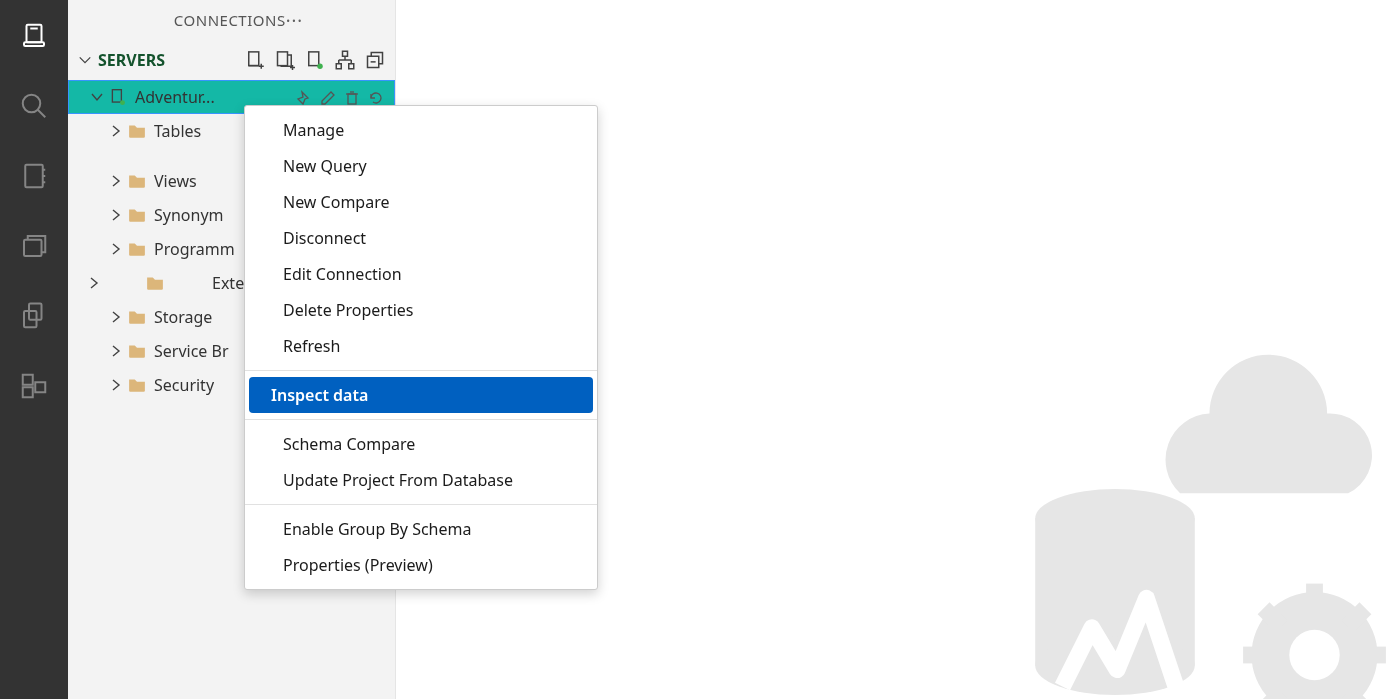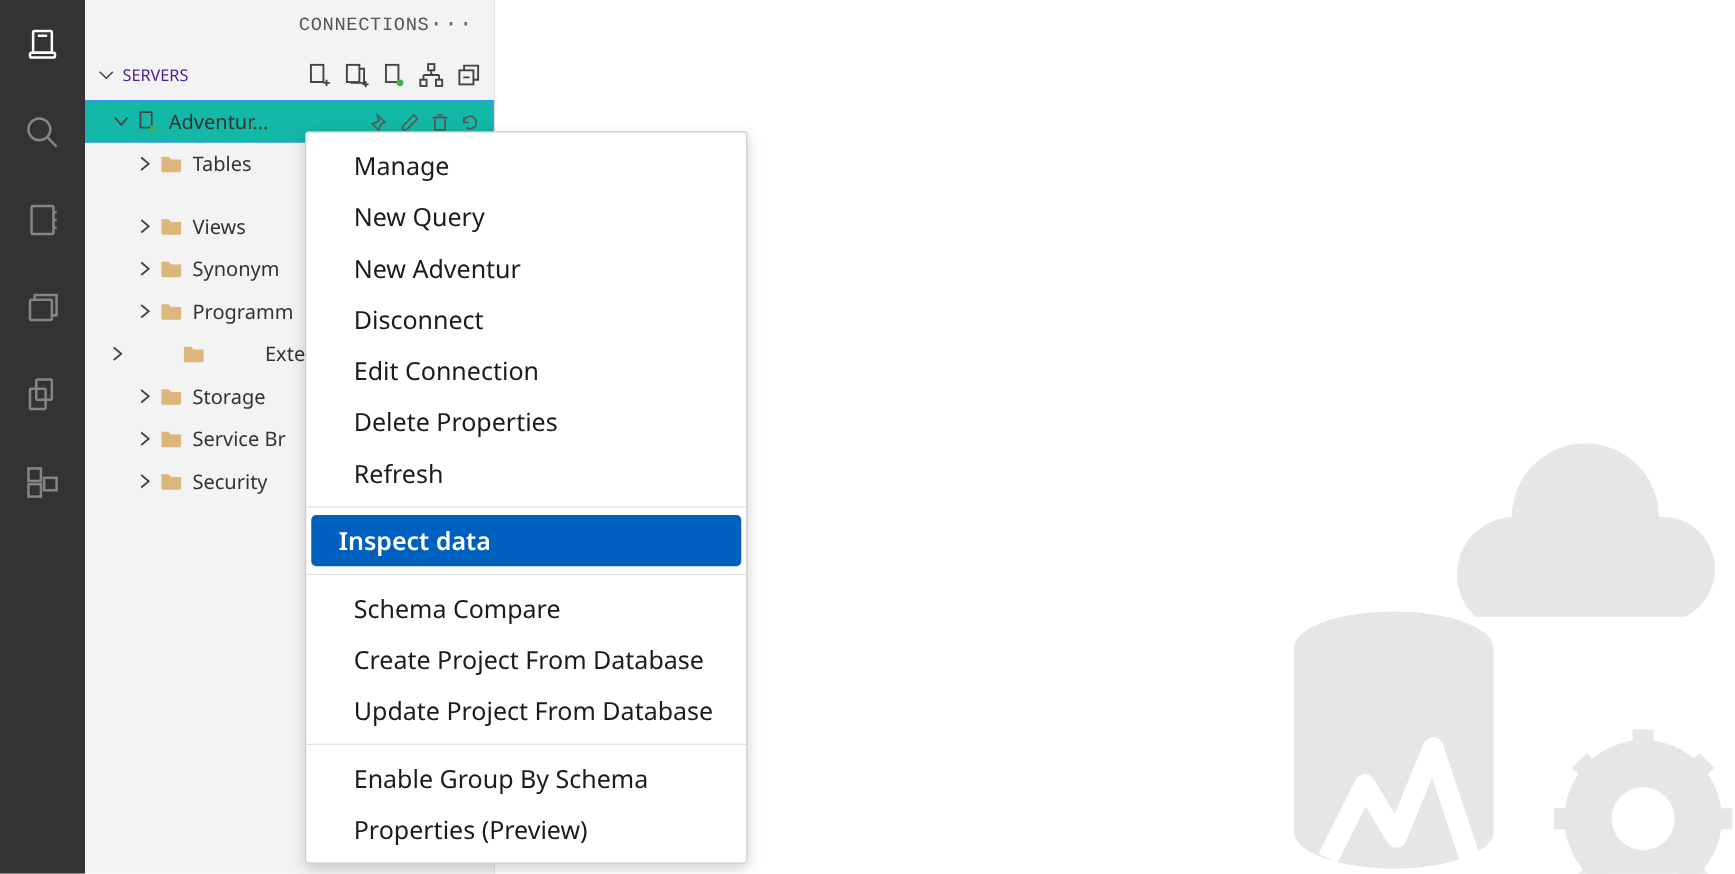"CONNECTIONS" .sidebar-header { font-family: Liberation Mono, monospace -> none; justify-content: flex-end -> center }
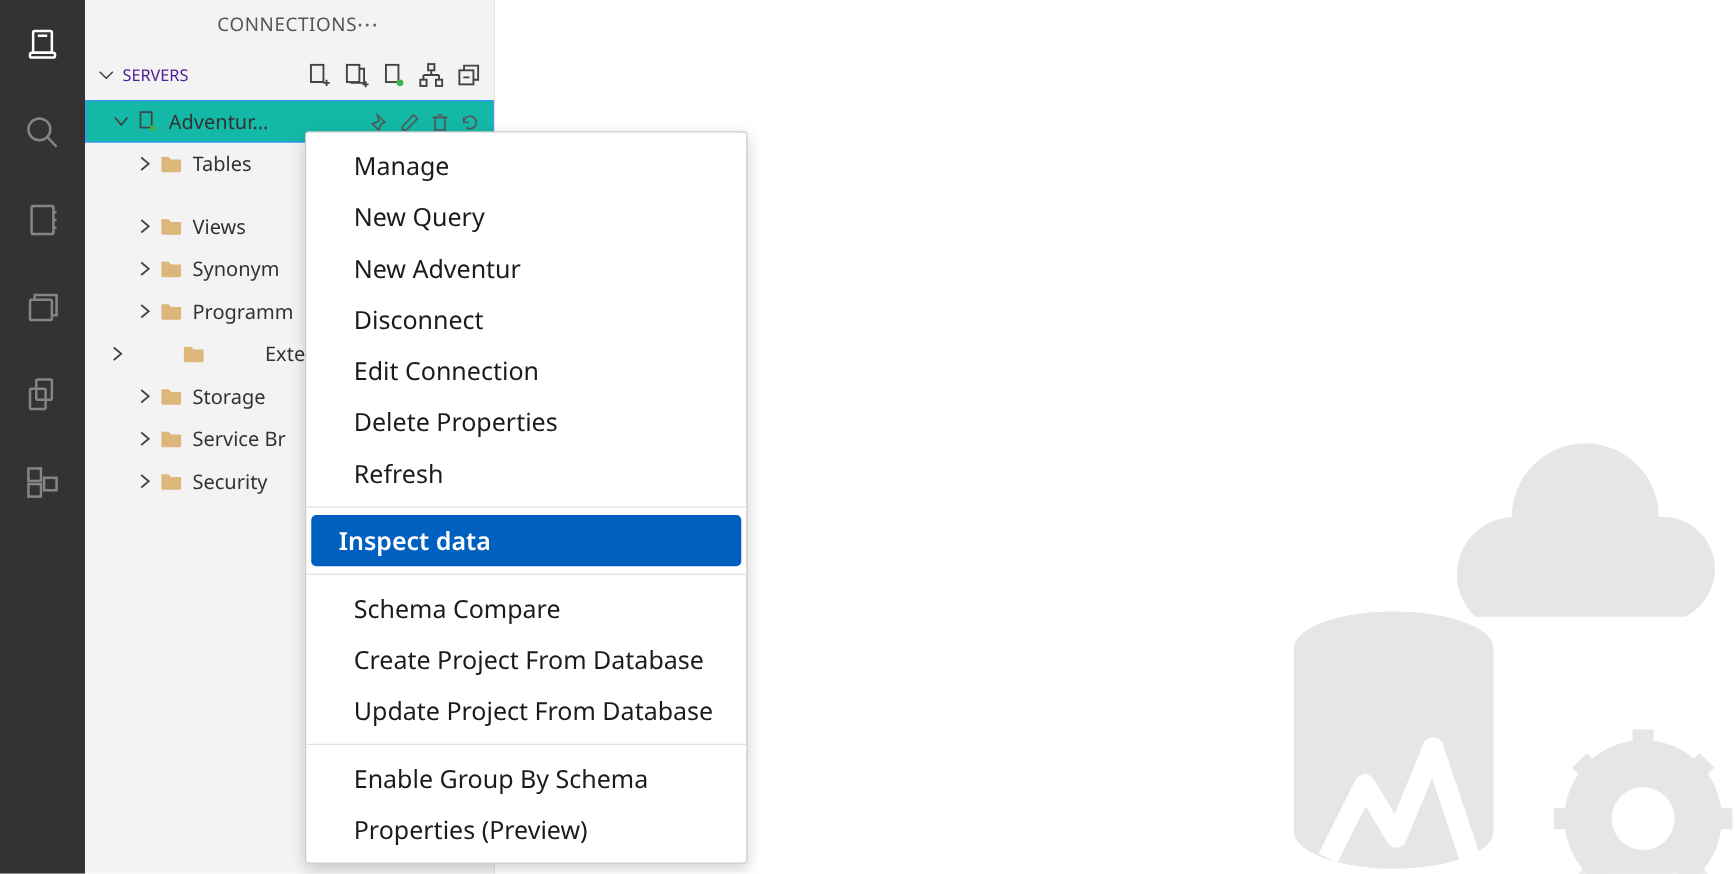"SERVERS" .servers-row .label { color: #4c1d95 -> #14532d; font-size: 13px -> 16px; font-weight: 400 -> 700 }
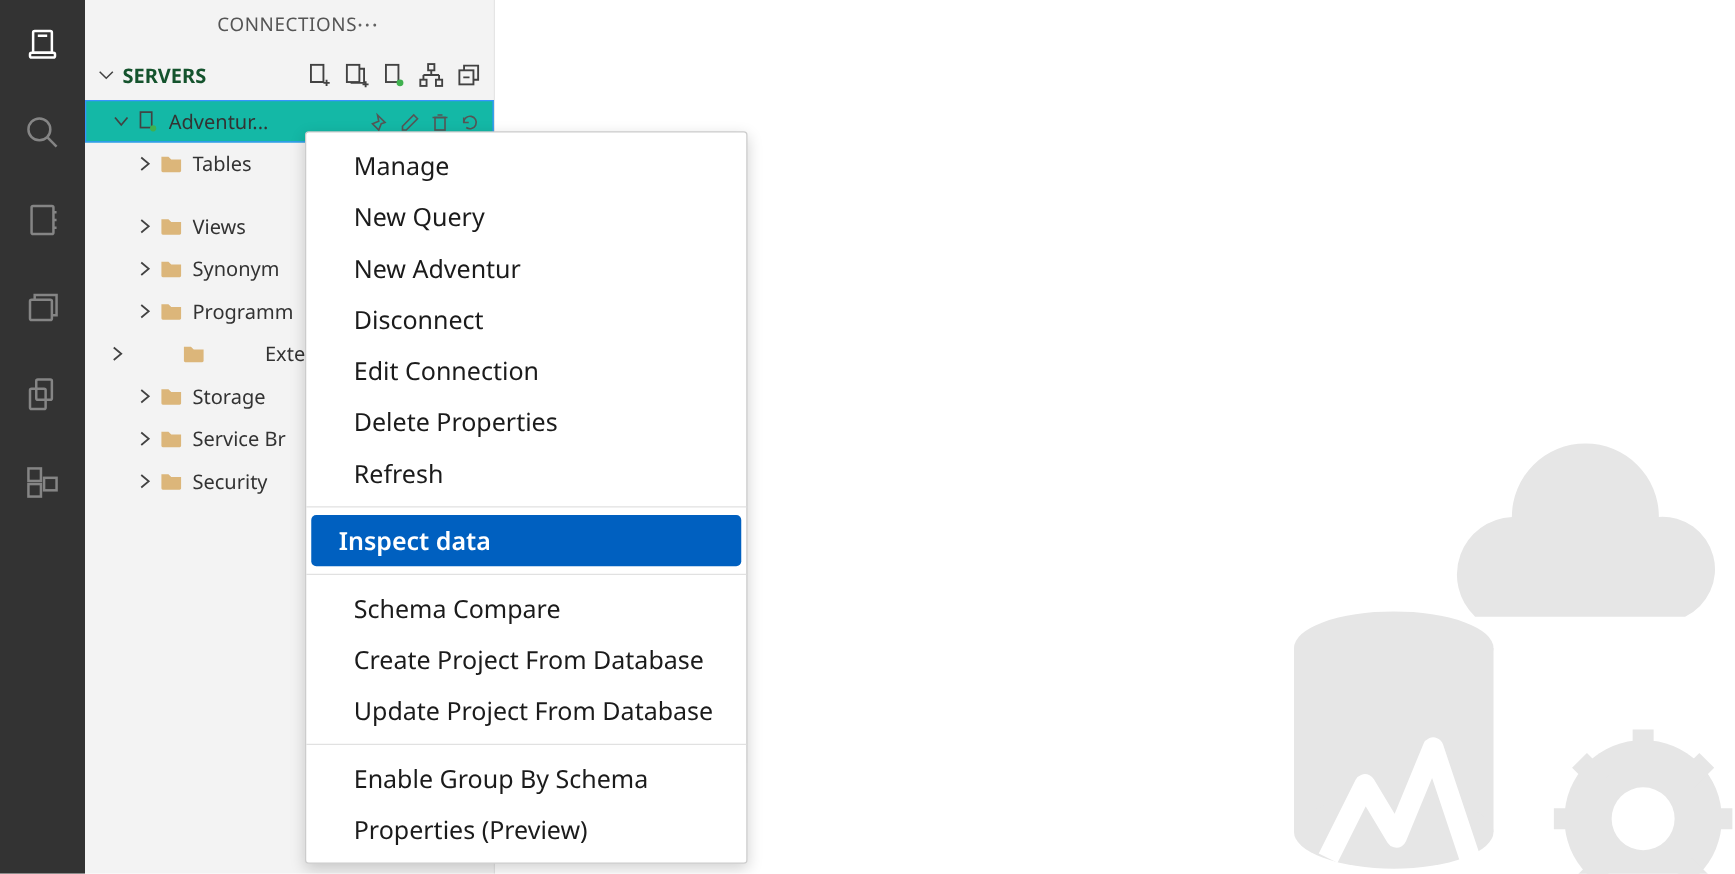"Manage" .menu-item { font-size: 20px -> 16px }
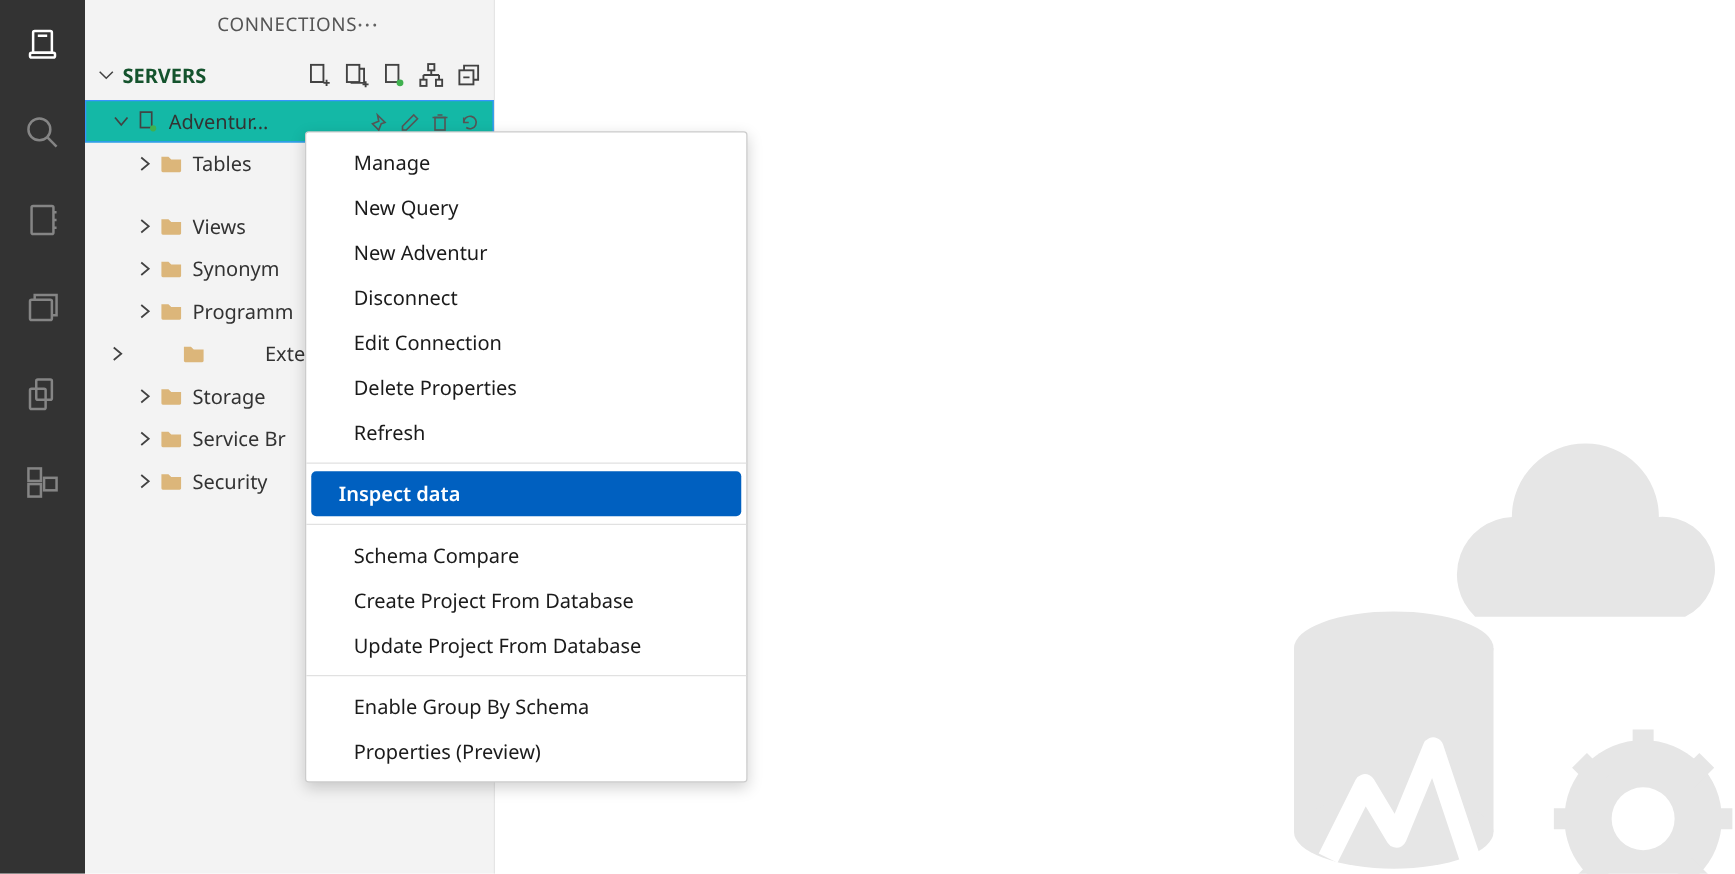"New Adventur" div.menu-item { text: Adventur -> Compare }
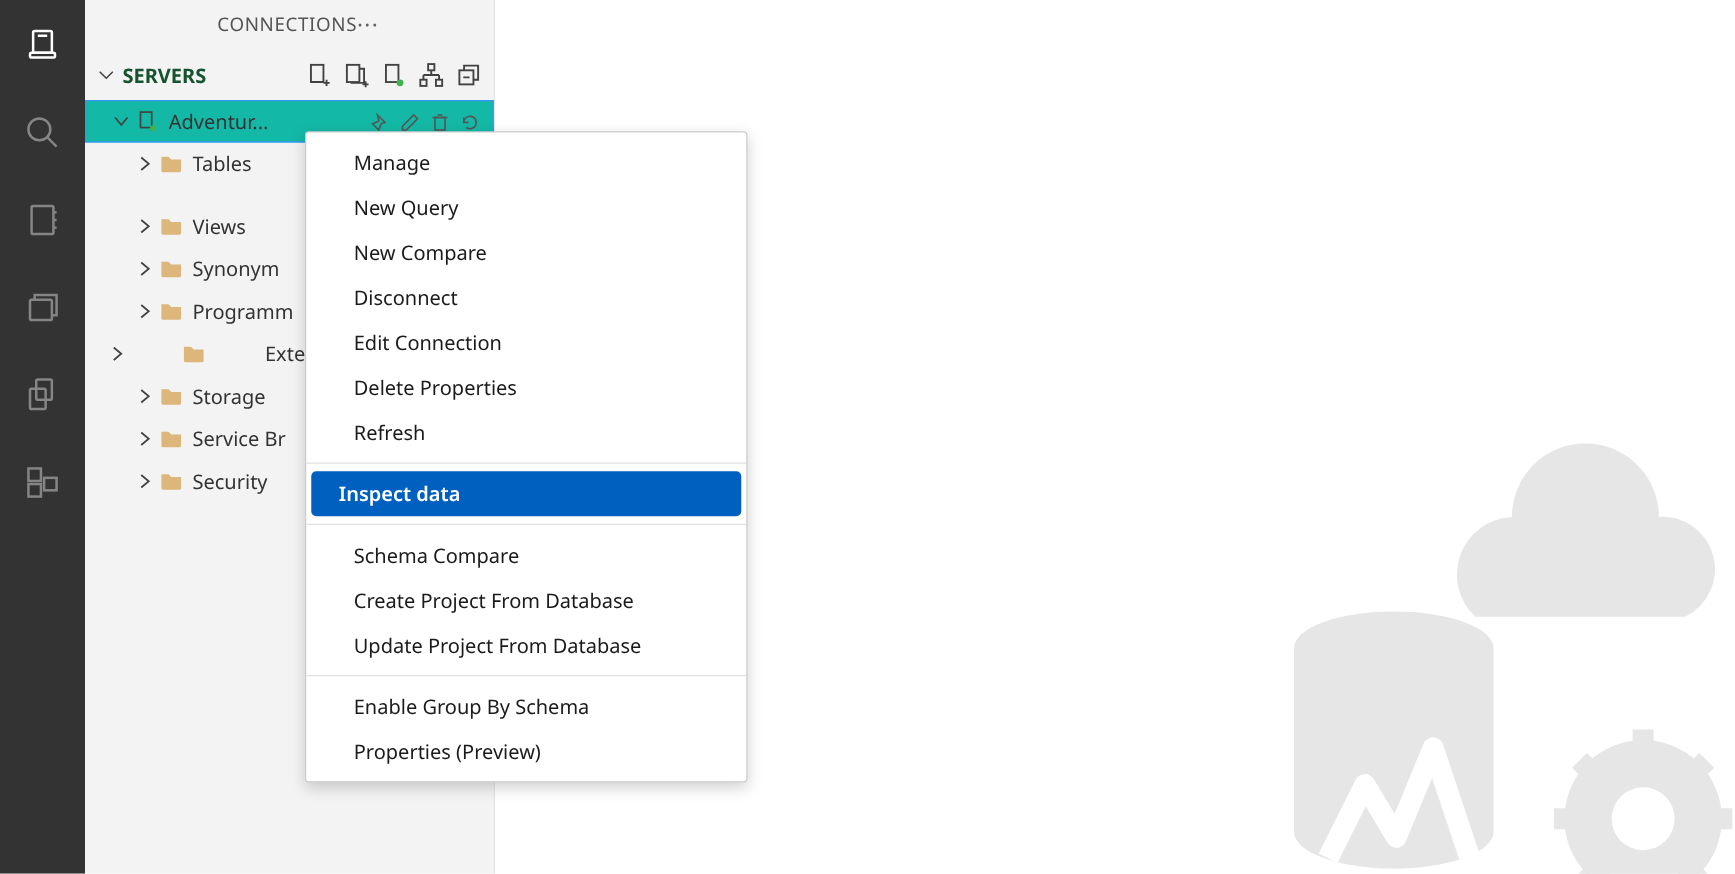"Create Project From Database" div.menu-item { html: <div>Create Project From Database</div> -> none }
